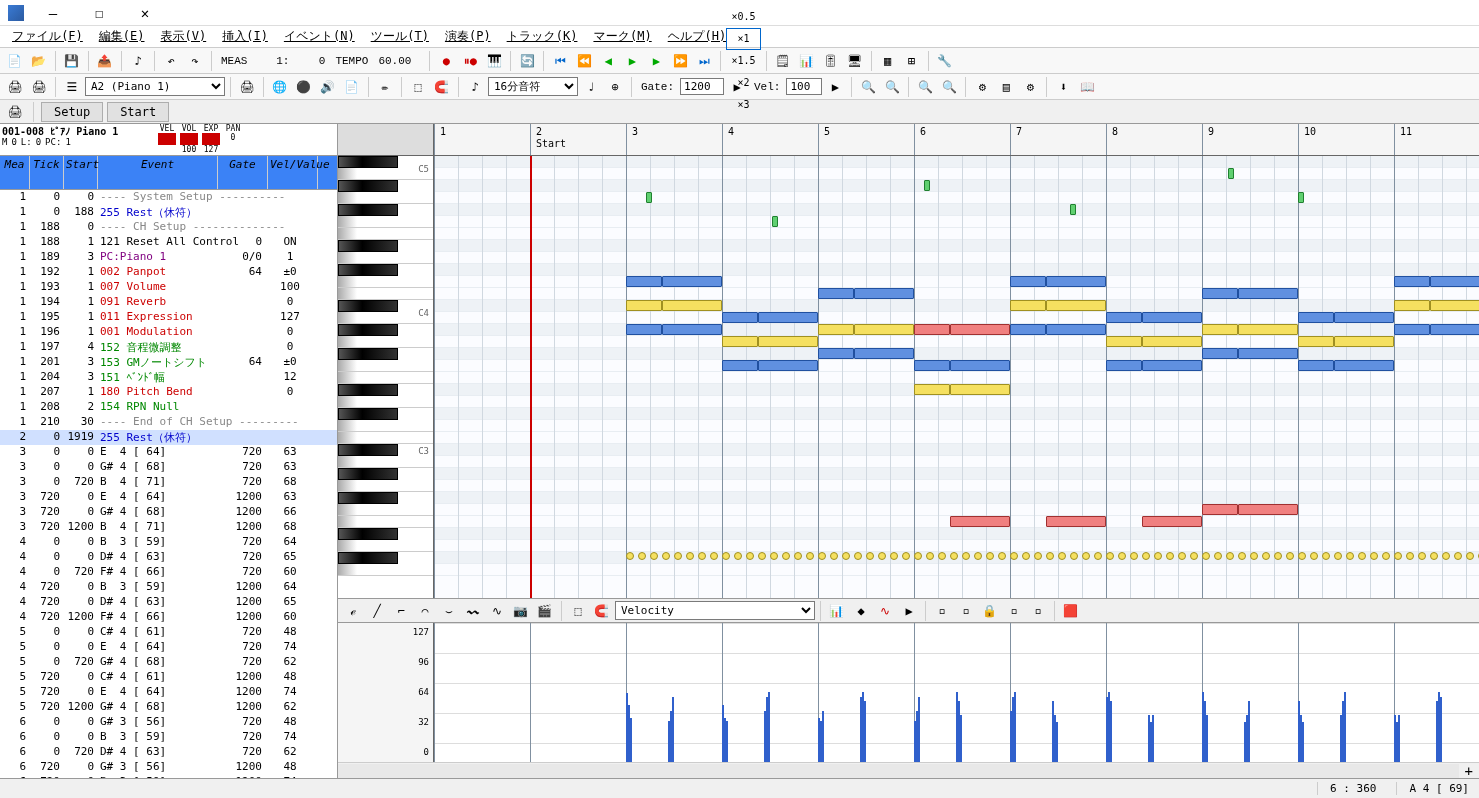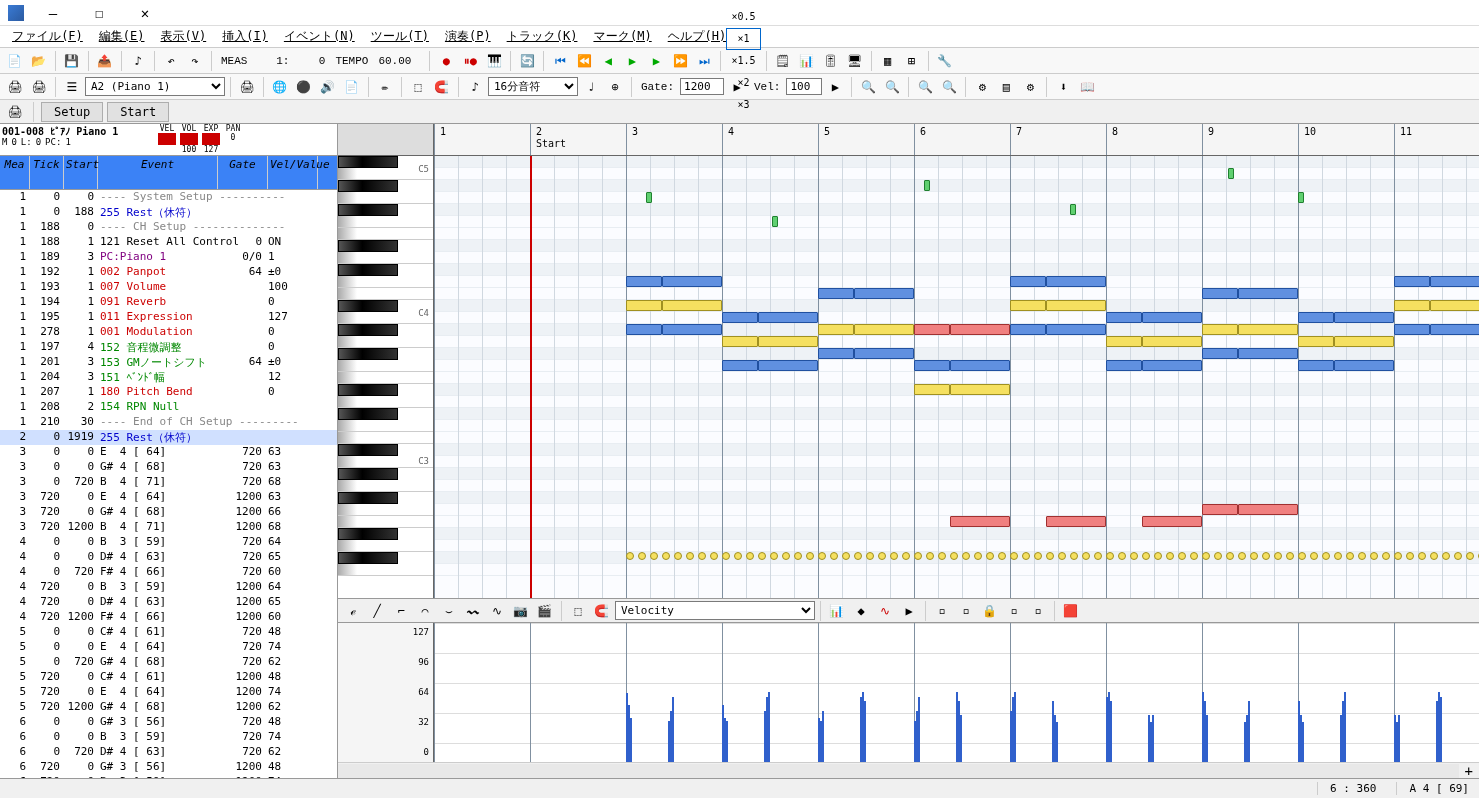"ON" .col-vel { text-align: left -> center }
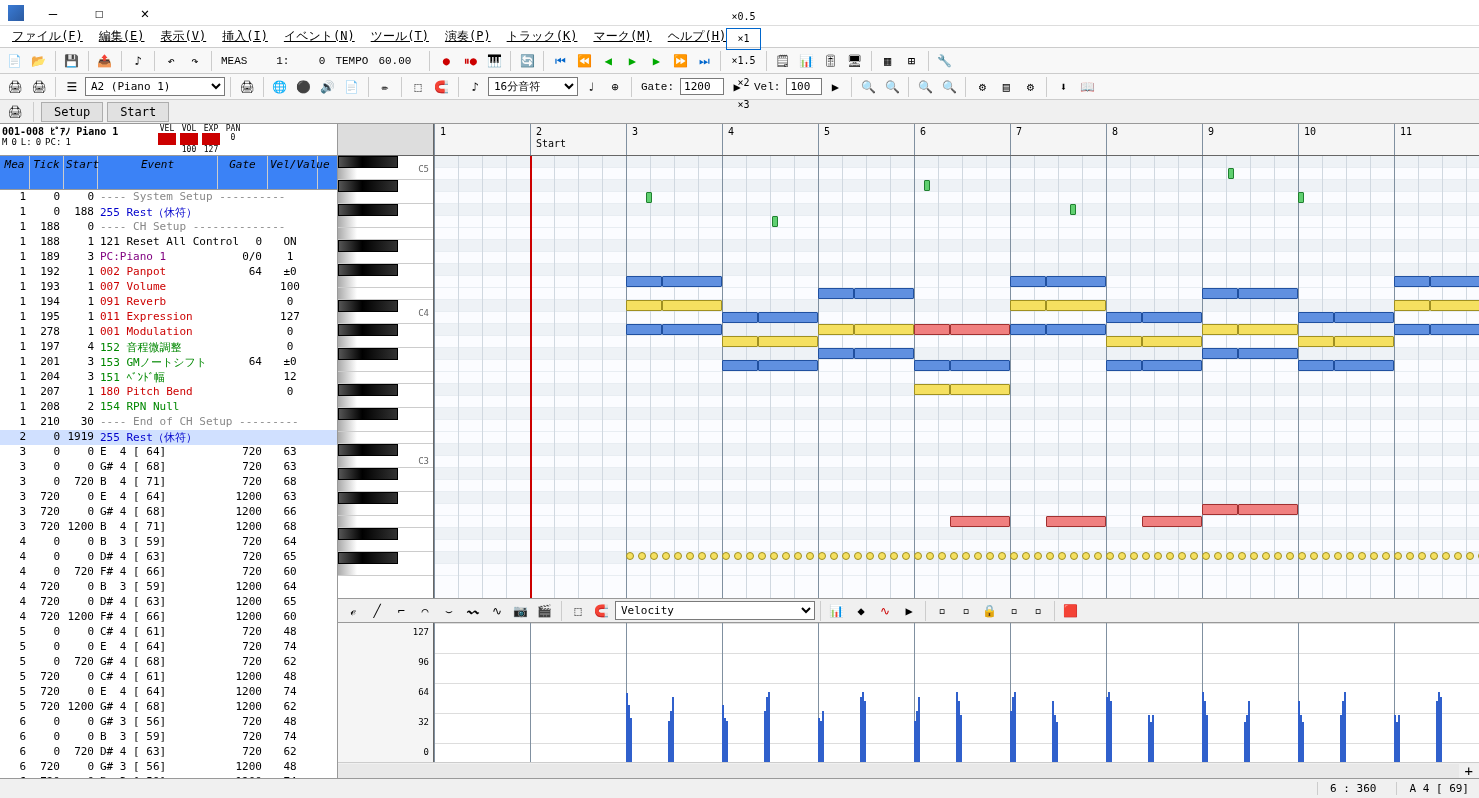"278" span.col-tick { text: 278 -> 196 }
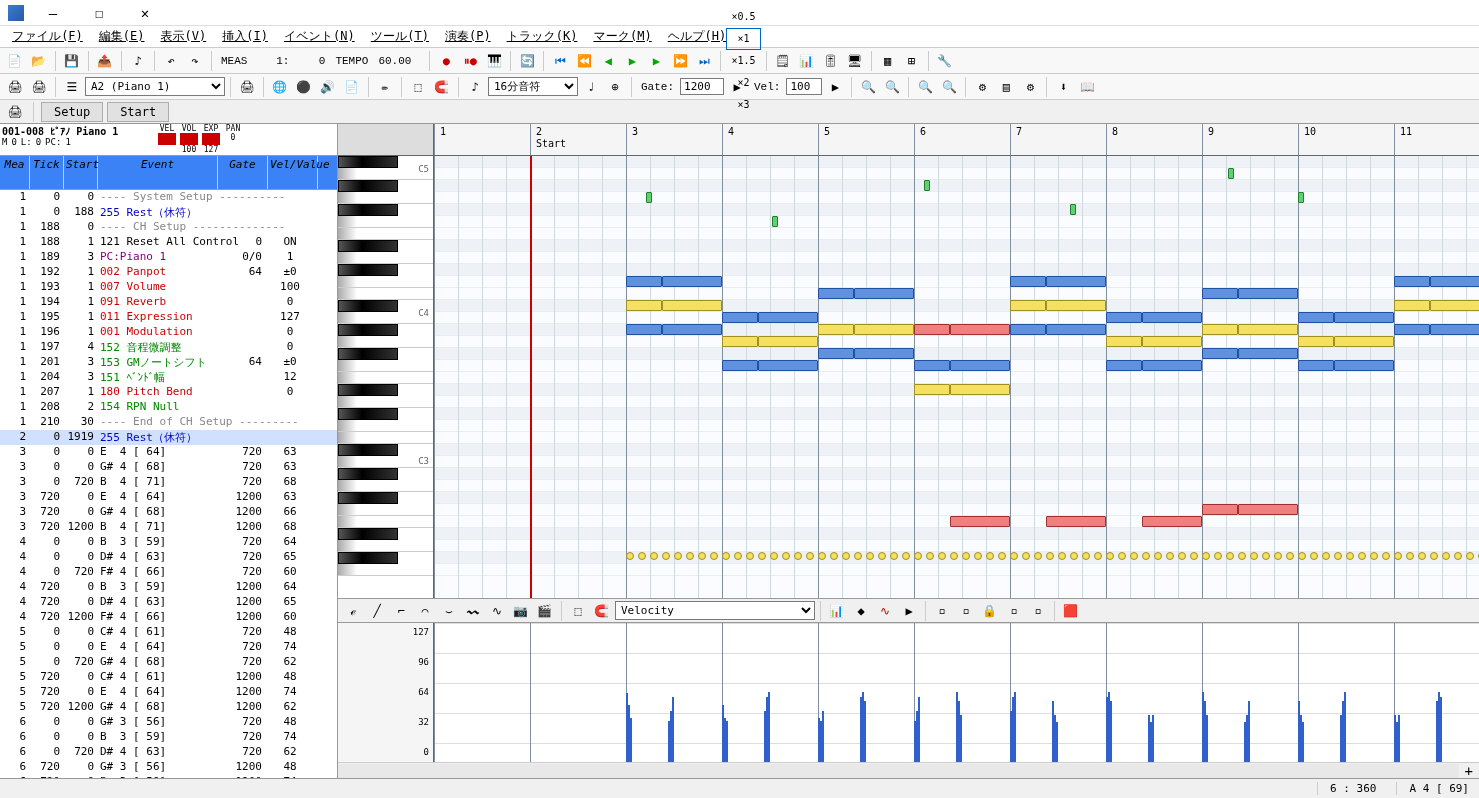"C3" div.pkey-label { top: 300px -> 290px }
